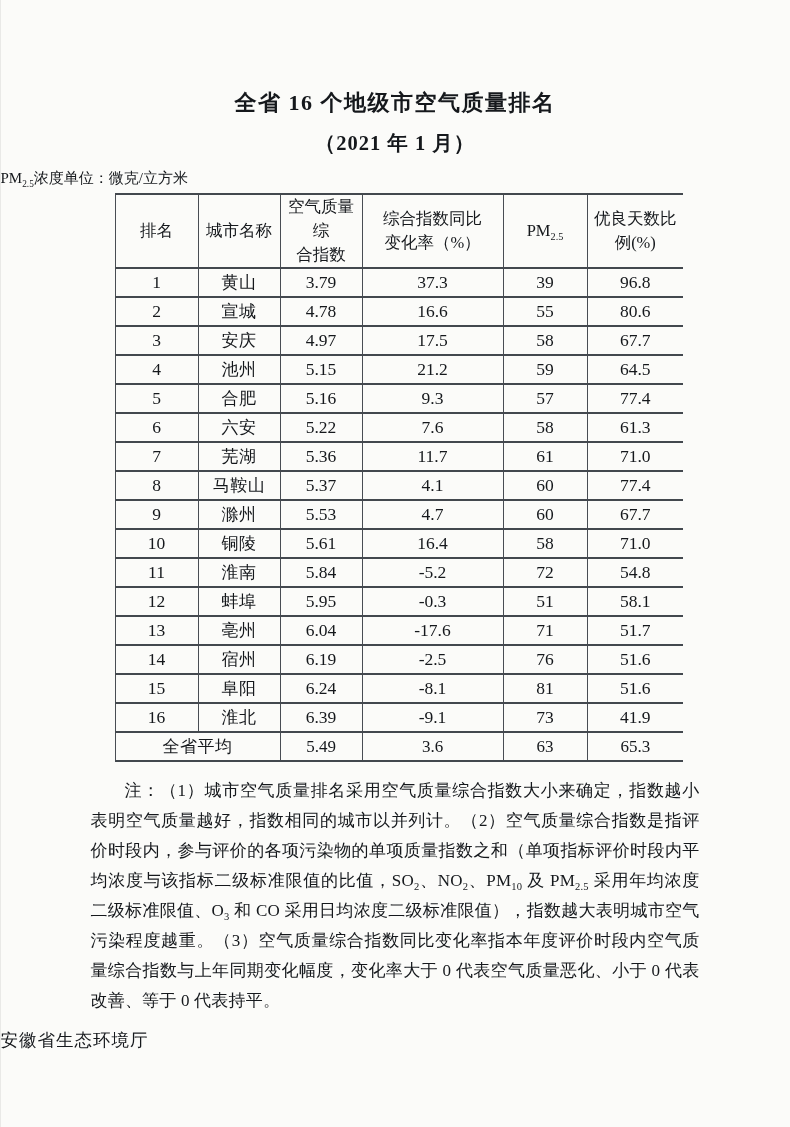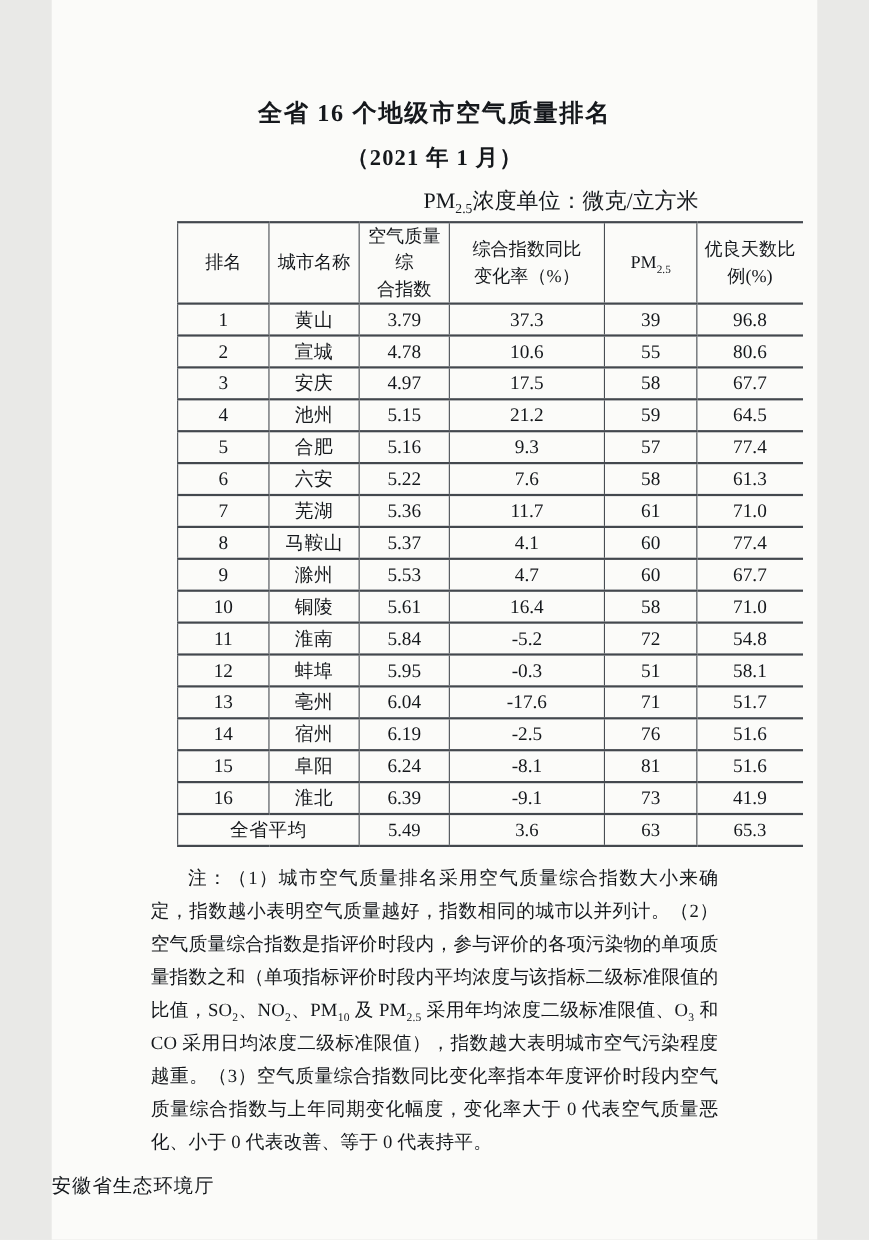"全省 16 个地级市空气质量排名" .page { width: 696px -> 789px }
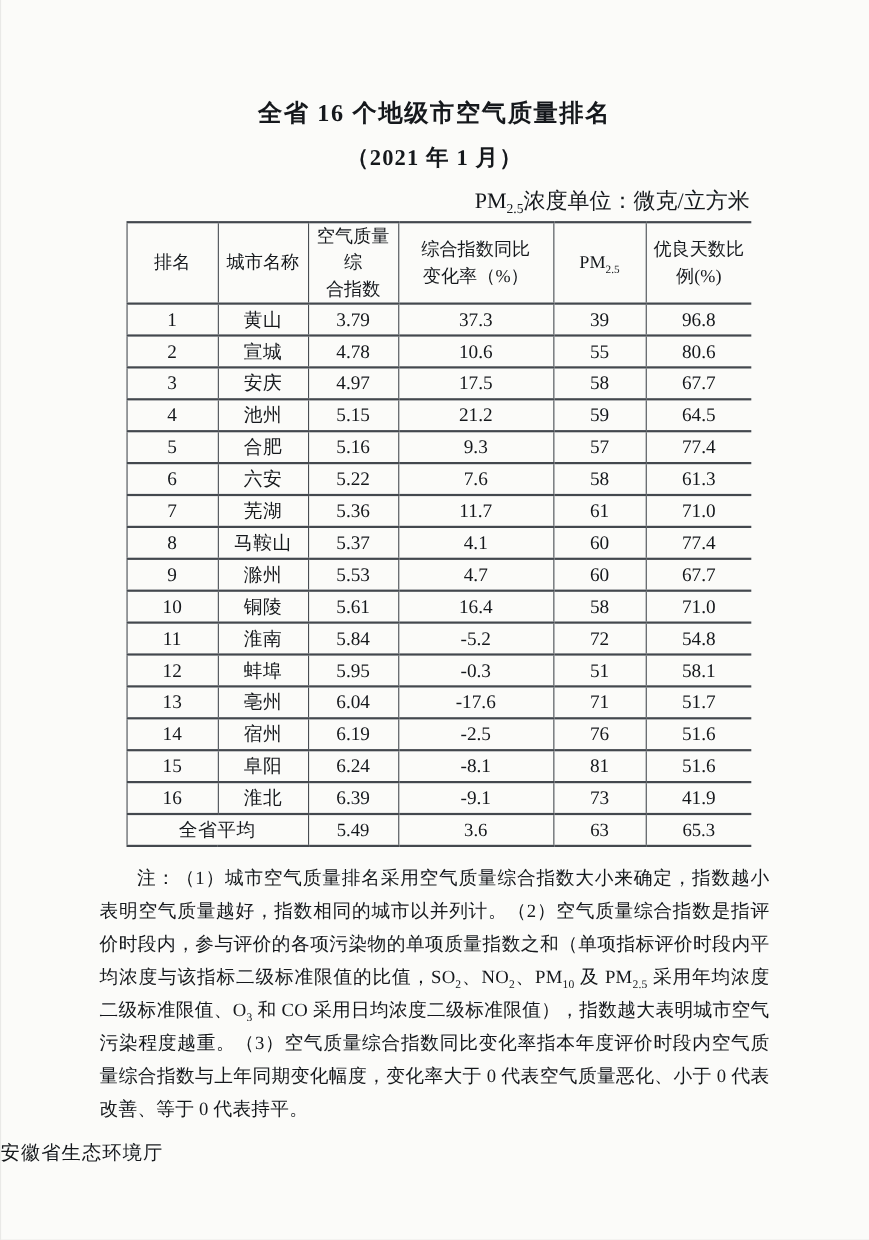"PM2.5浓度单位：微克/立方米" .unit { font-size: 20px -> 15px; text-align: right -> left }
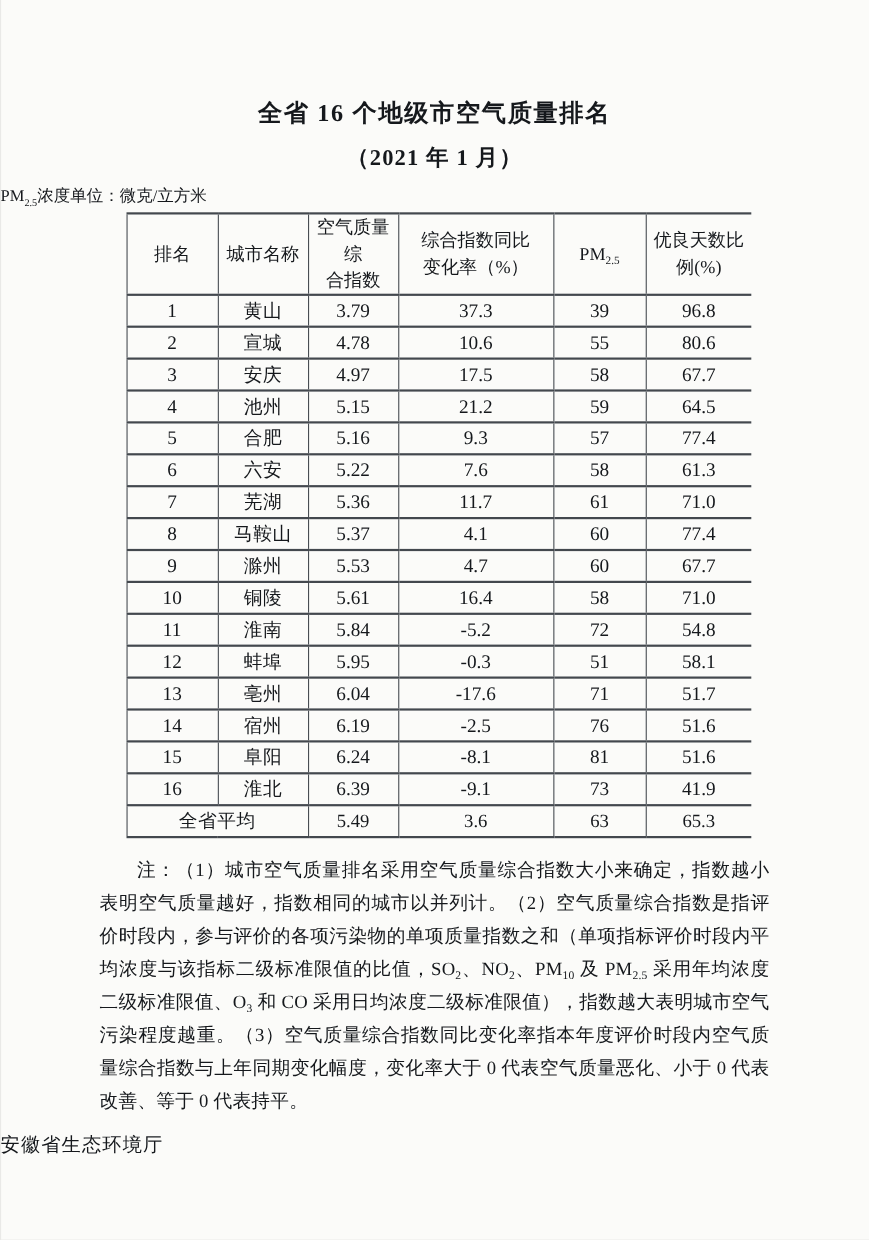"10.6" td { text: 10.6 -> 16.6 }
